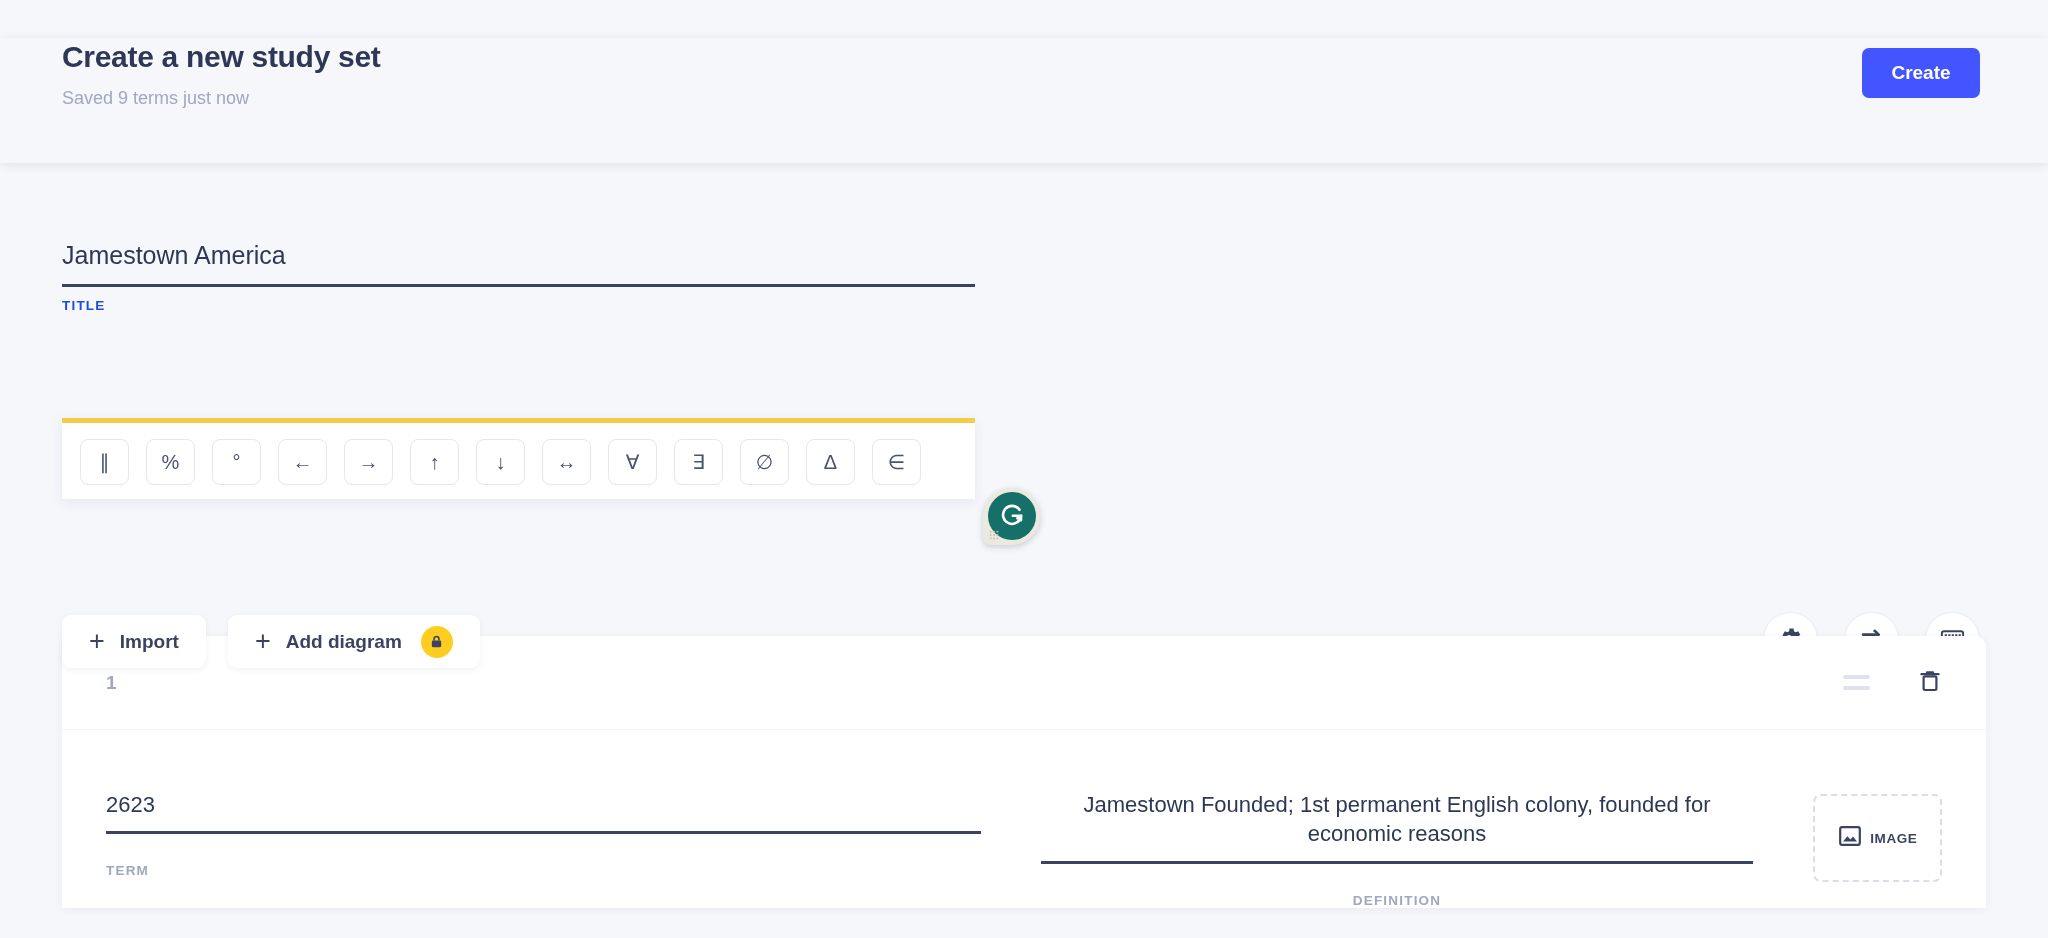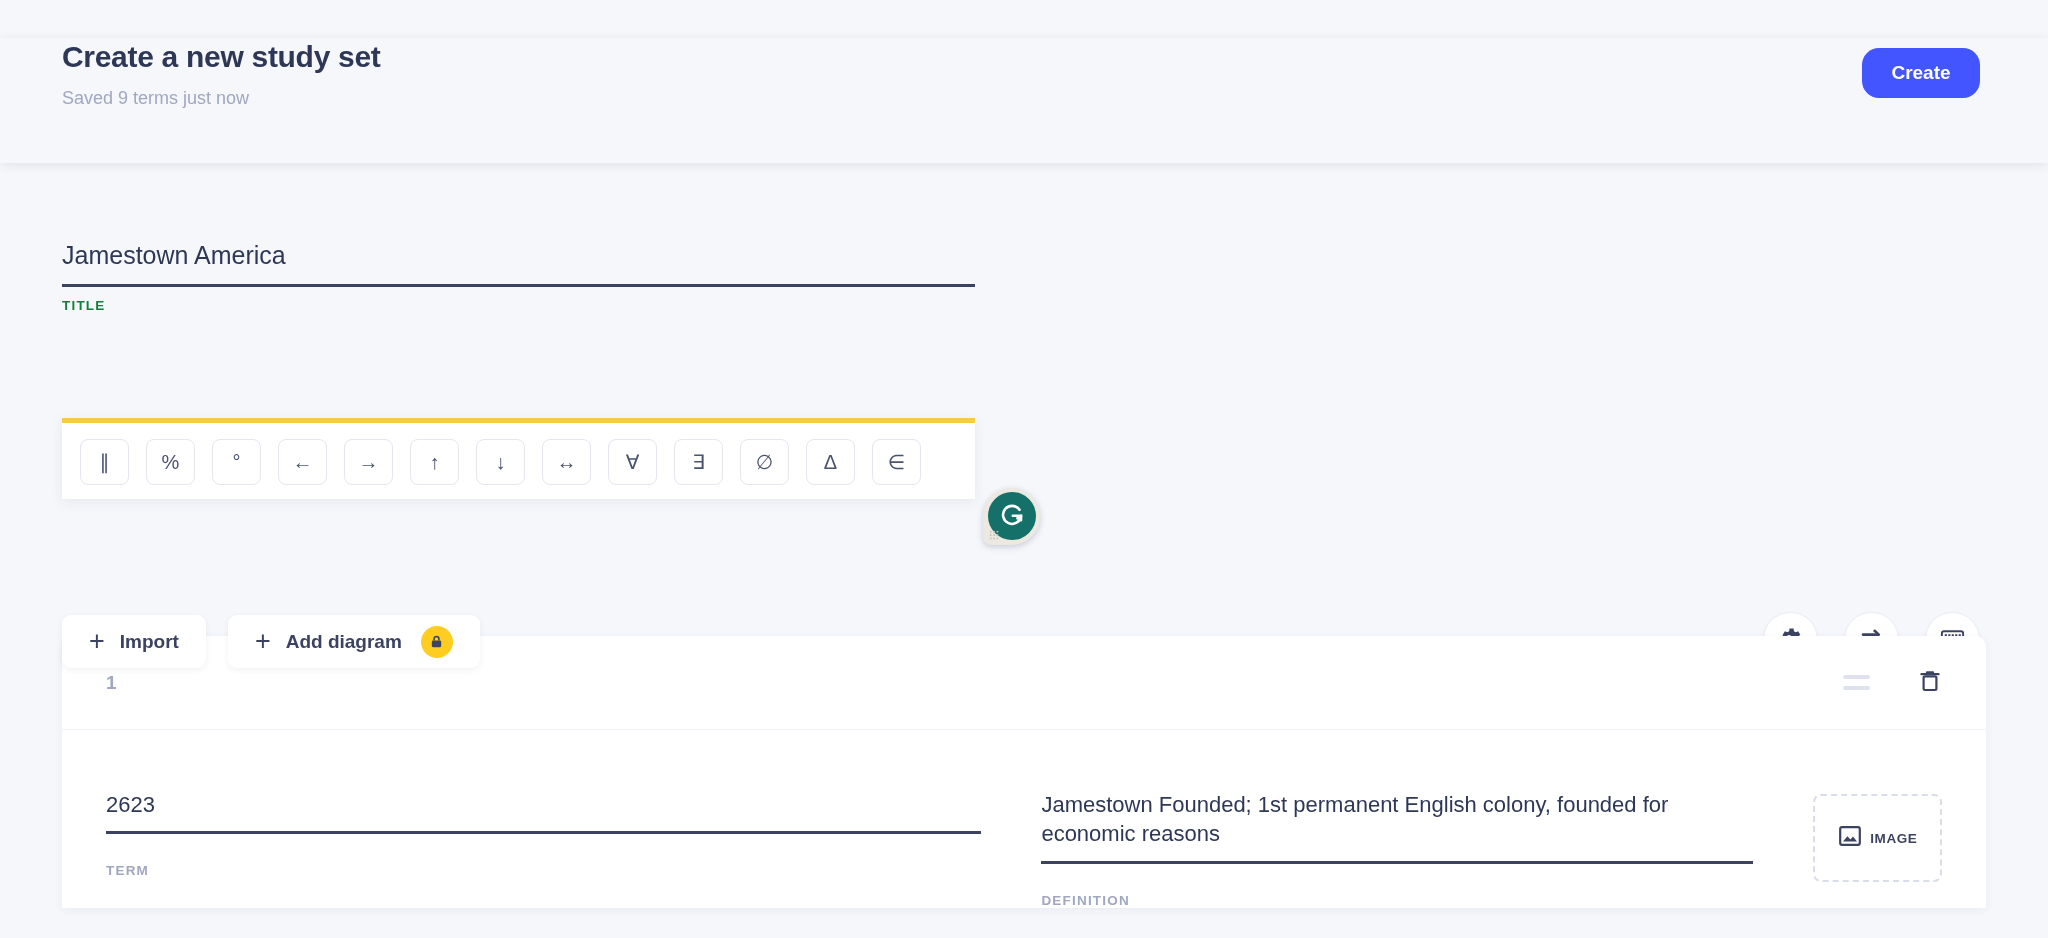"Create" .create-button { border-radius: 17px -> 7px }
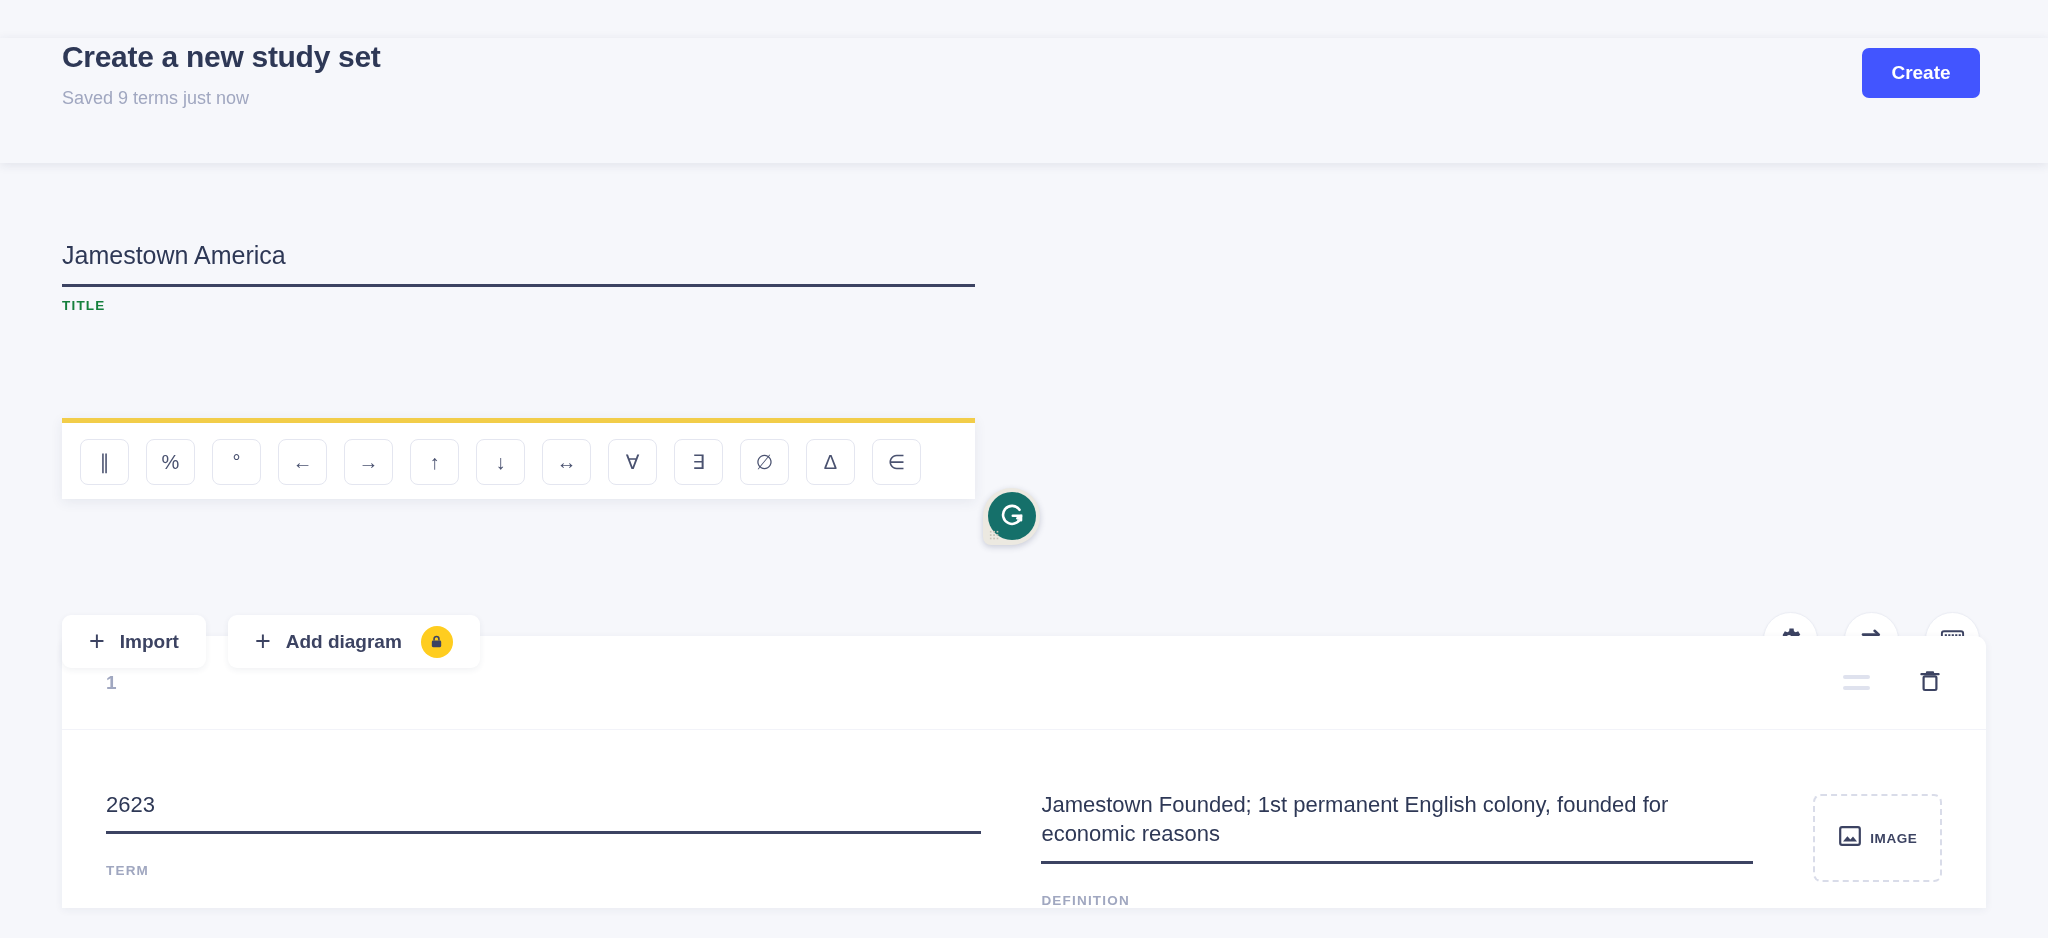"TITLE" .field-caption { color: #15803d -> #1d4ed8 }
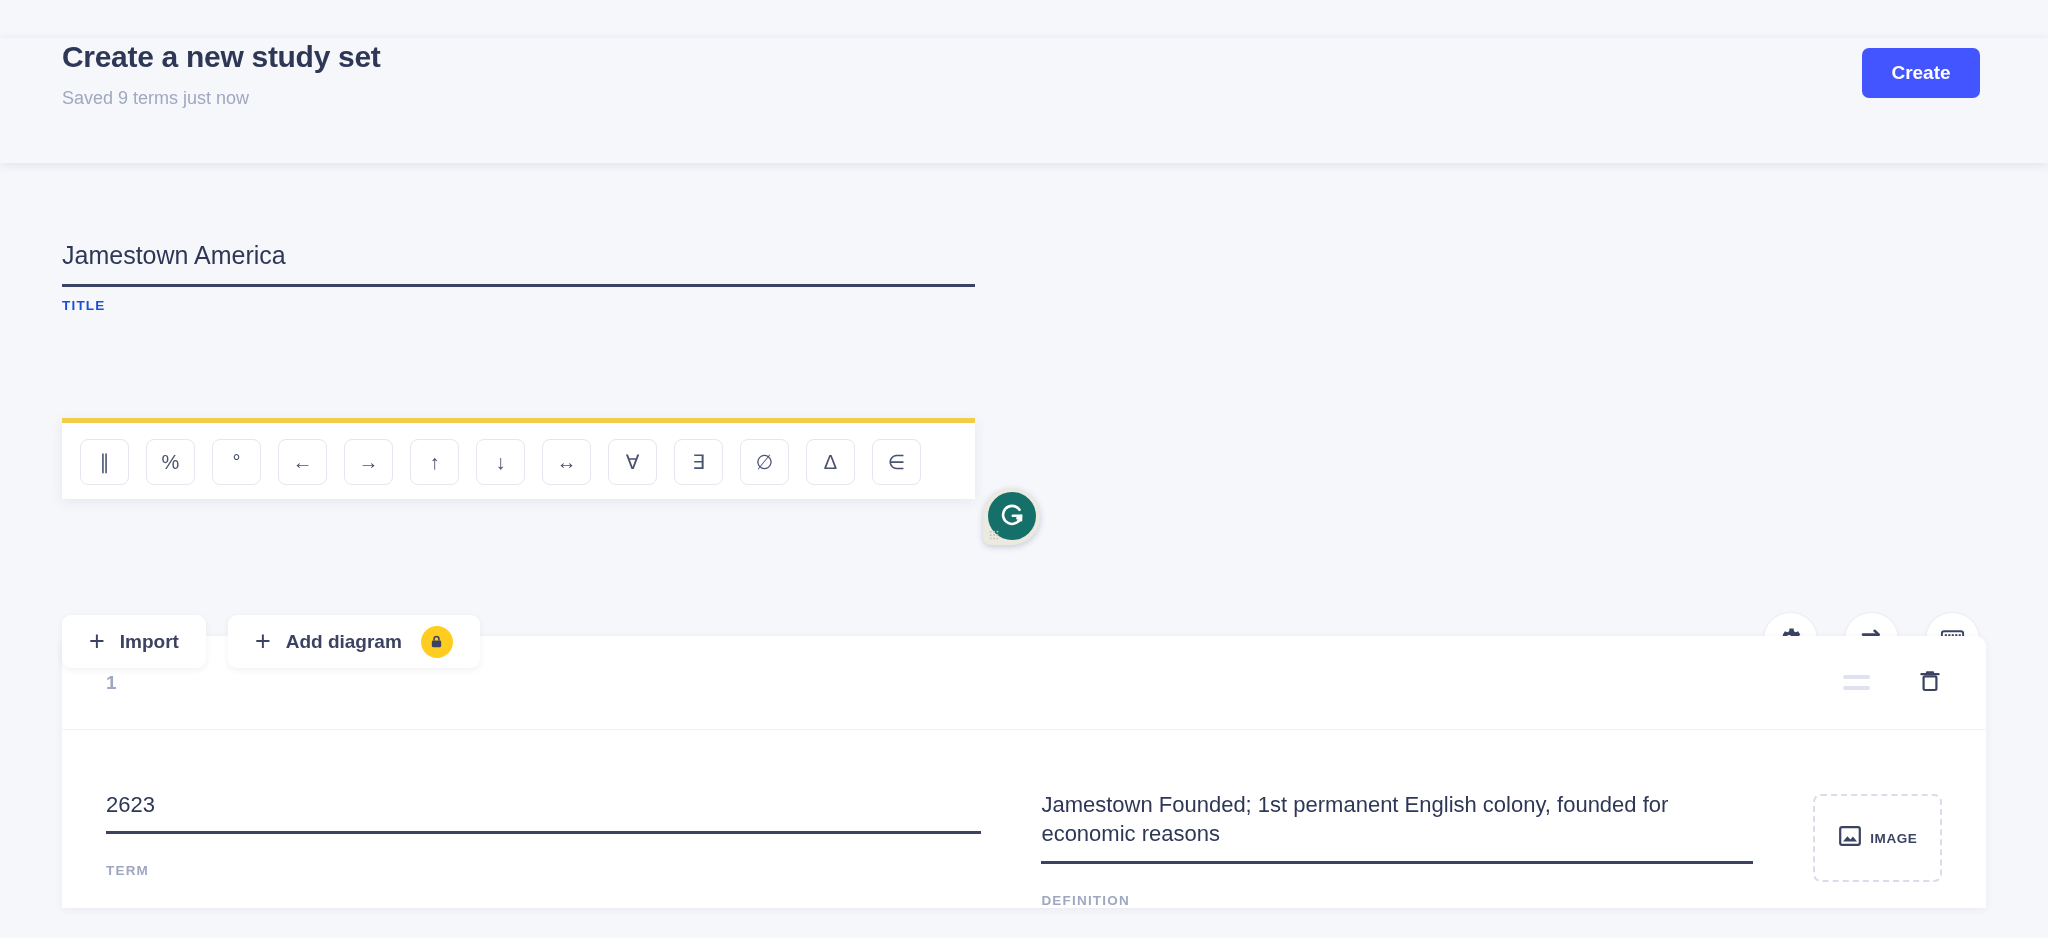"Jamestown Founded; 1st permanent English" .col-def { text-align: none -> center }
